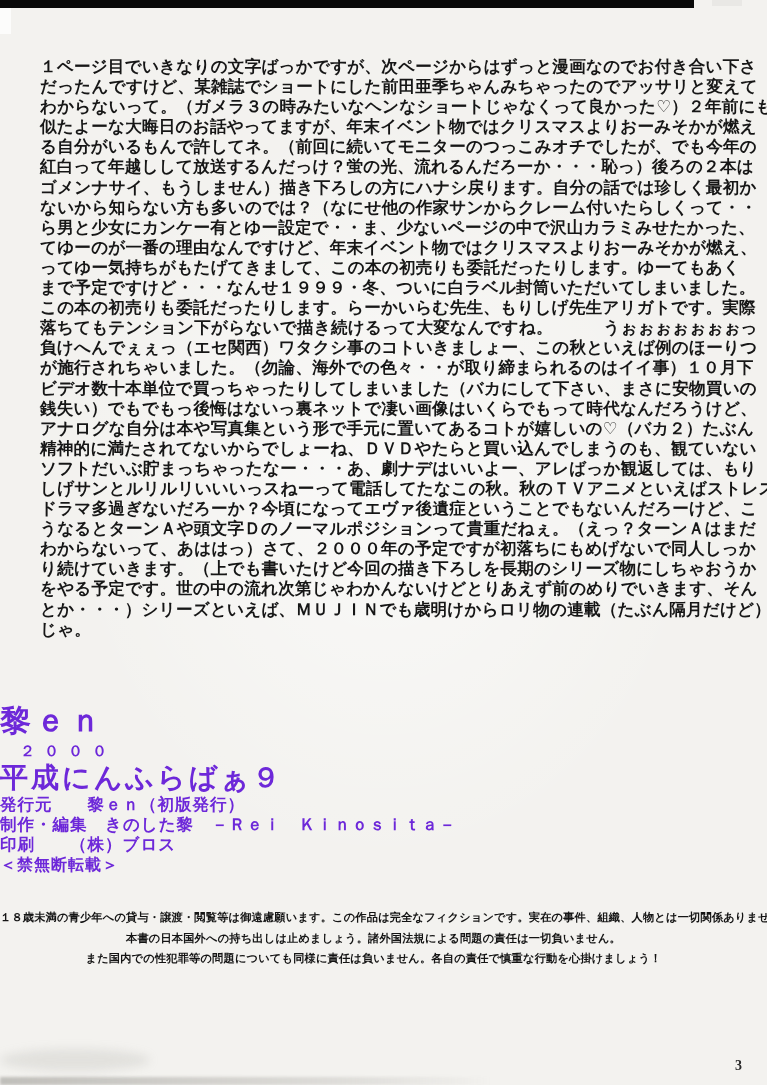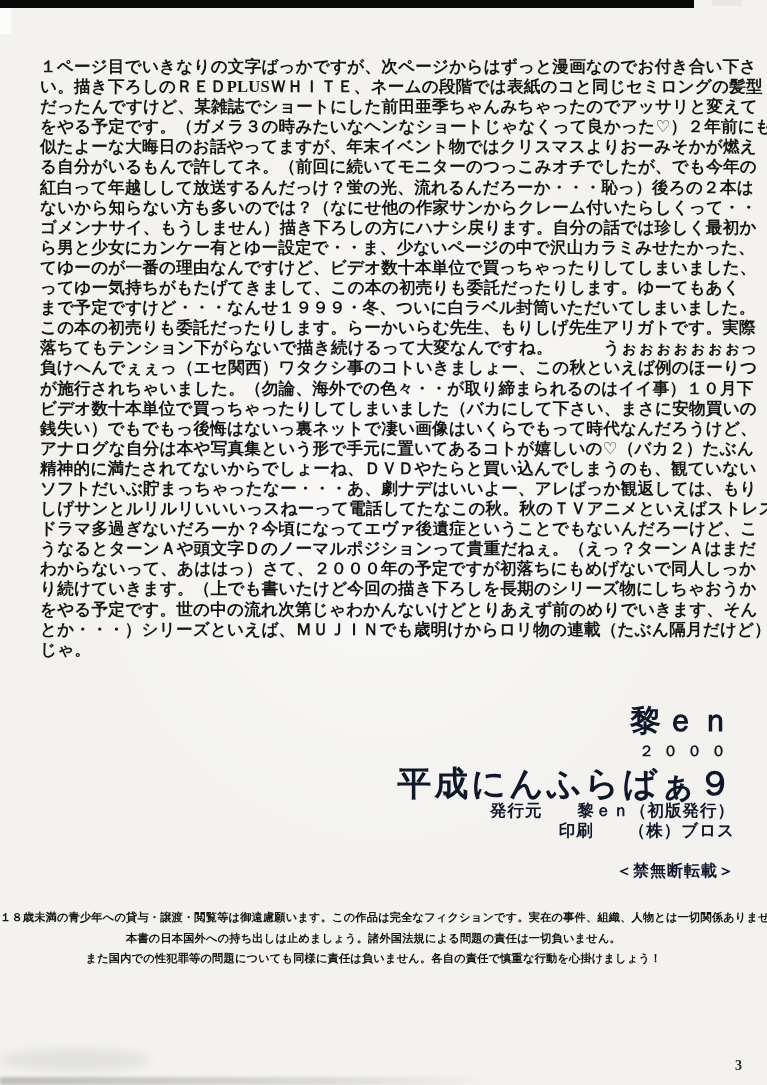"い。描き下ろしのＲＥＤPLUSＷＨＩＴＥ、ネームの段階では表紙のコと同じセミロン" div.aft-line { html: <div>い。描き下ろしのＲＥＤPLUSＷＨＩＴＥ、ネームの段階では表紙のコと同じセミロングの髪型</div> -> none }
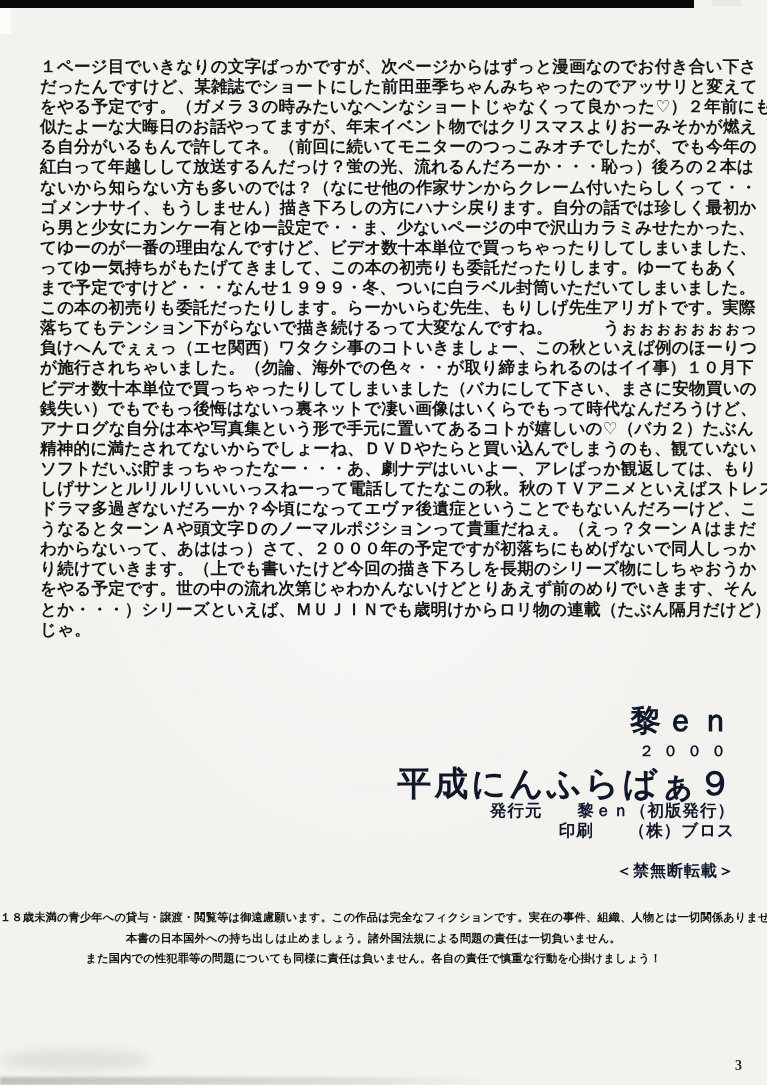"をやる予定です。（ガメラ３の時みたいなヘンなショートじゃなくって良かった♡）２年" div.aft-line { text: をやる予定です -> わからないって }
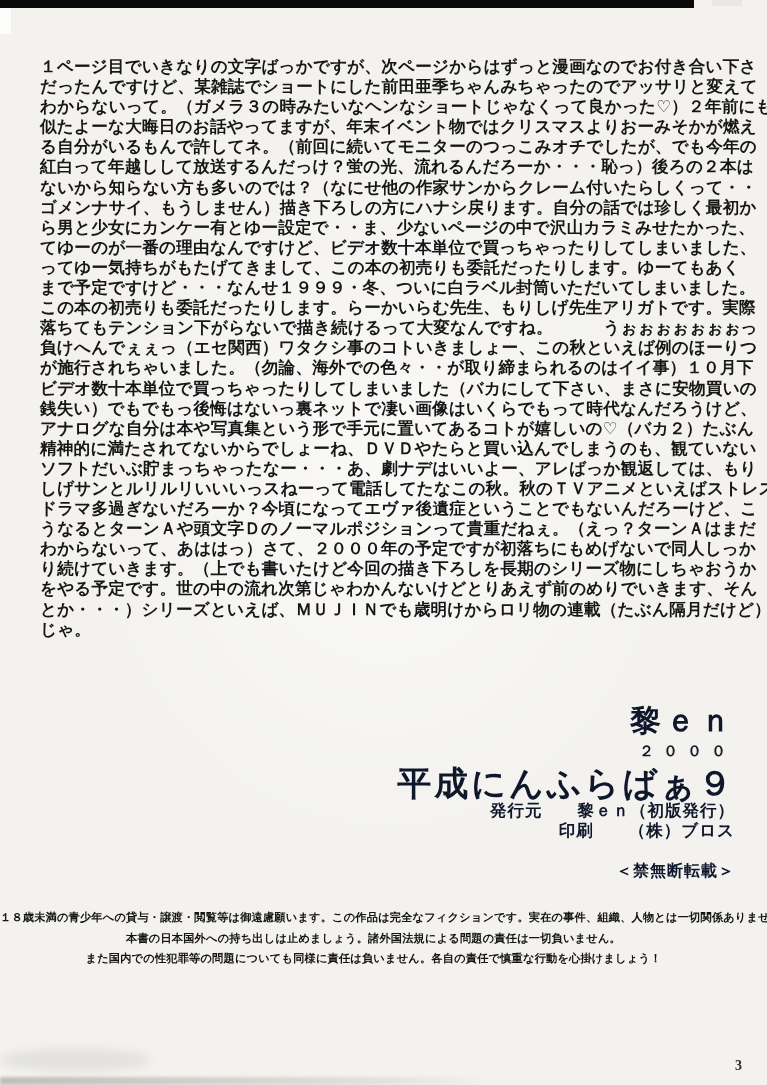"ないから知らない方も多いのでは？（なにせ他の作家サンからクレーム付いたらしくって" div.aft-line { order: before "ゴメンナサイ、もうしません）描き下ろしの方にハナシ戻ります。自分の話では珍しく最" -> after "ゴメンナサイ、もうしません）描き下ろしの方にハナシ戻ります。自分の話では珍しく最" }
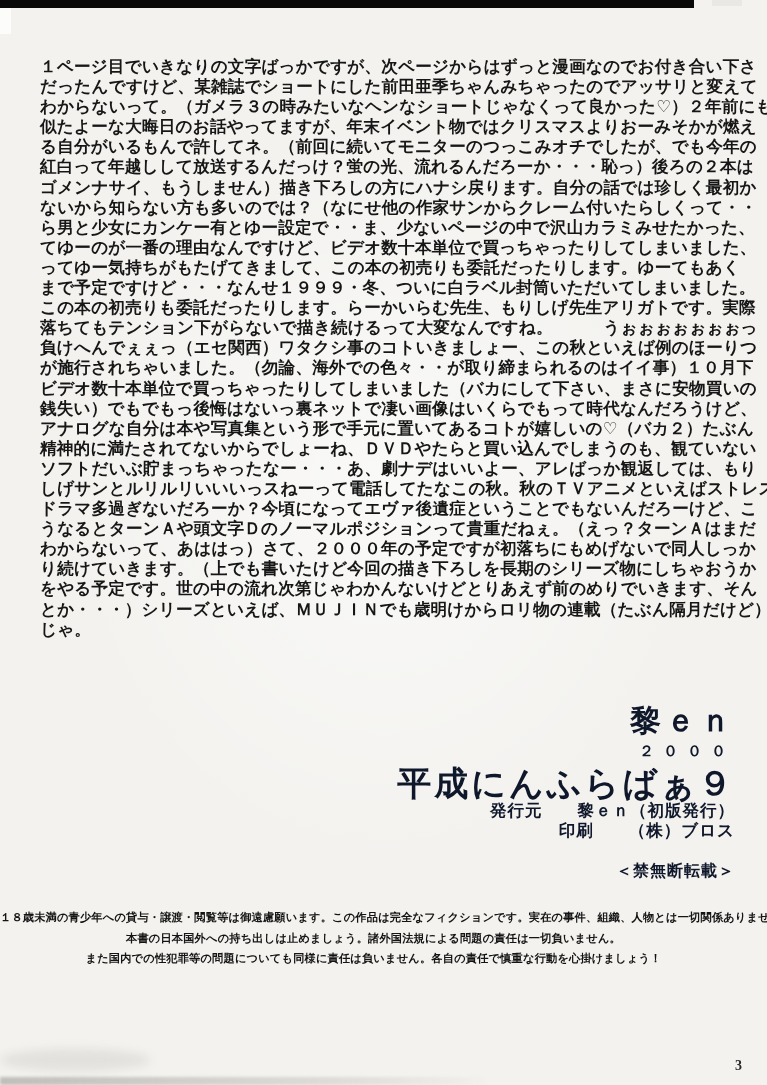"てゆーのが一番の理由なんですけど、ビデオ数十本単位で買っちゃったりしてしまいまし" div.aft-line { text: ビデオ数十本単位で買っちゃったりしてしまいました -> 年末イベント物ではクリスマスよりおーみそかが燃え }
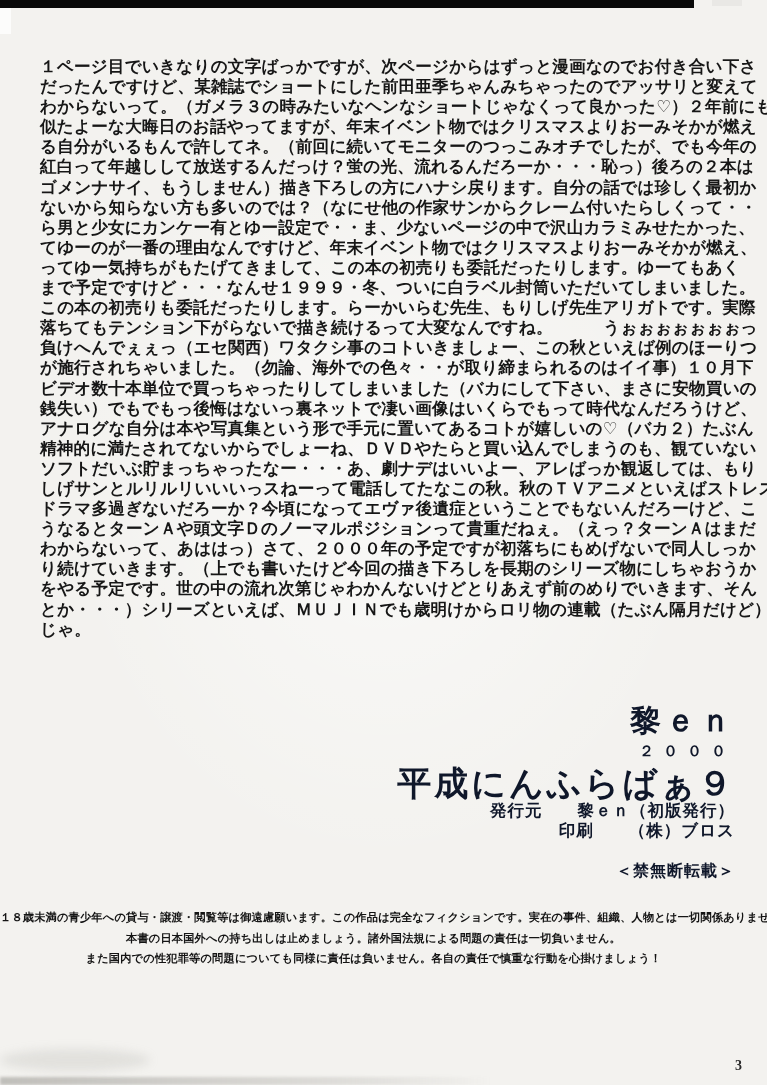"黎ｅｎ" .colophon { color: #0f172a -> #6d28d9; text-align: right -> left }
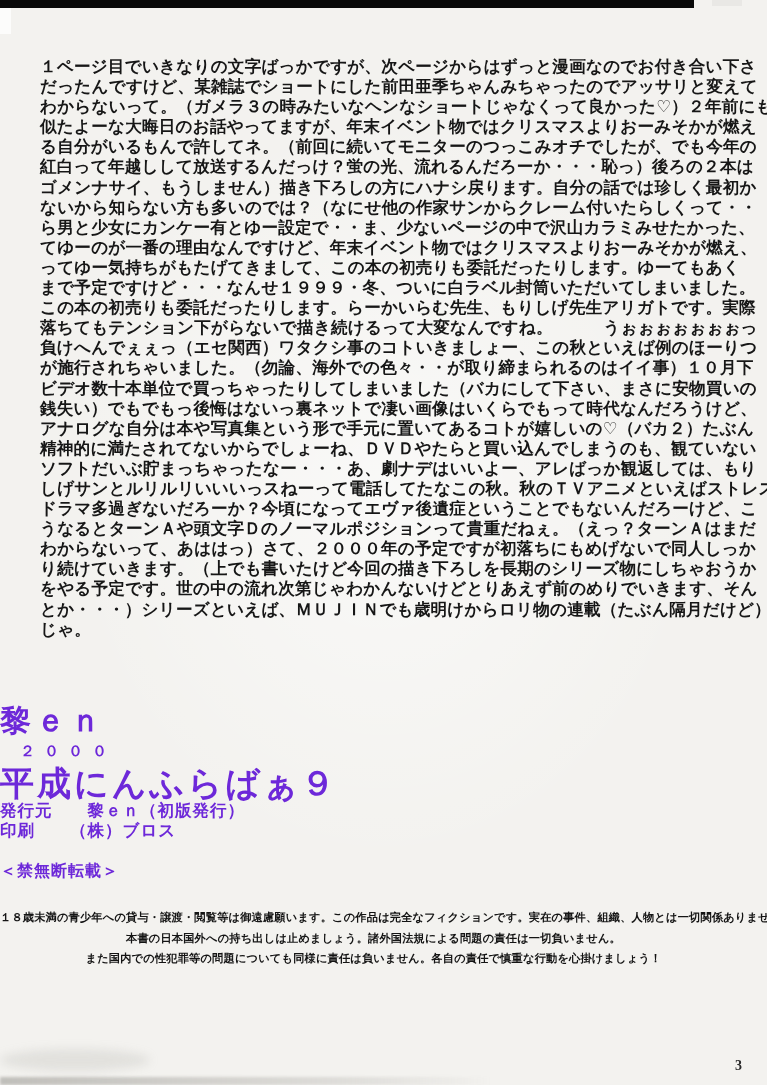"平成にんふらばぁ９" .book-title { font-size: 34px -> 28px; margin-top: 6px -> none }
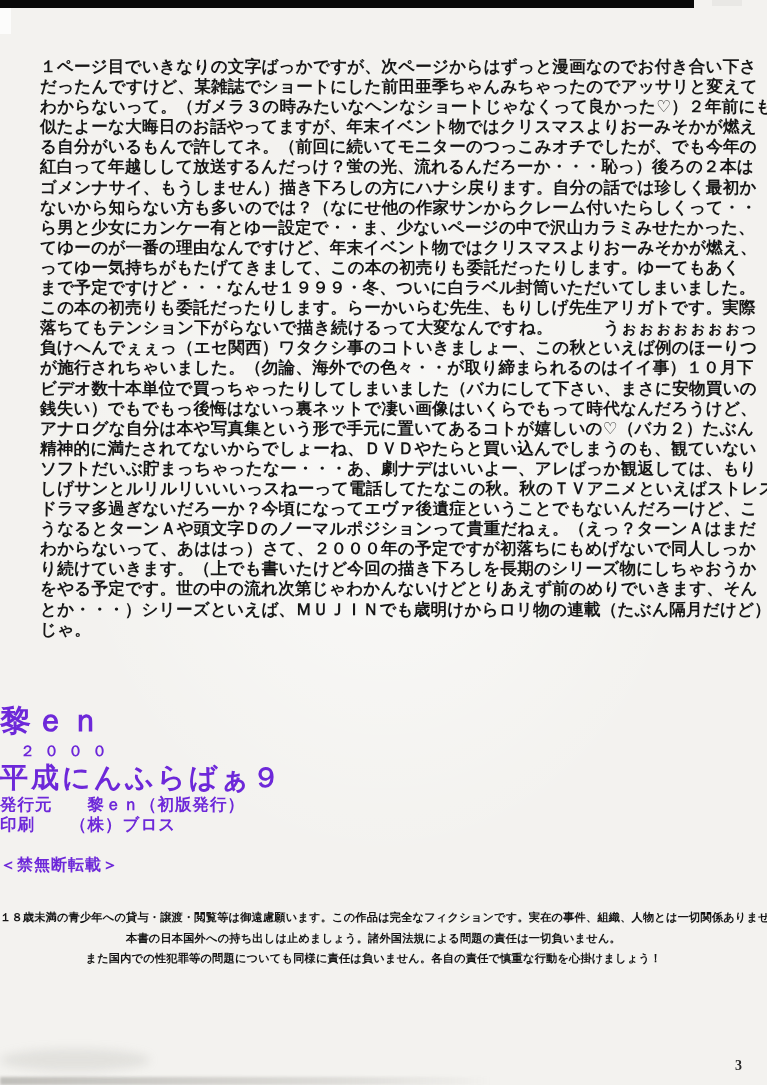"制作・編集 きのした黎 －Ｒｅｉ Ｋｉｎｏｓｉｔａ－" div.colo-line { html: none -> <div>制作・編集 きのした黎 －Ｒｅｉ Ｋｉｎｏｓｉｔａ－</div> }
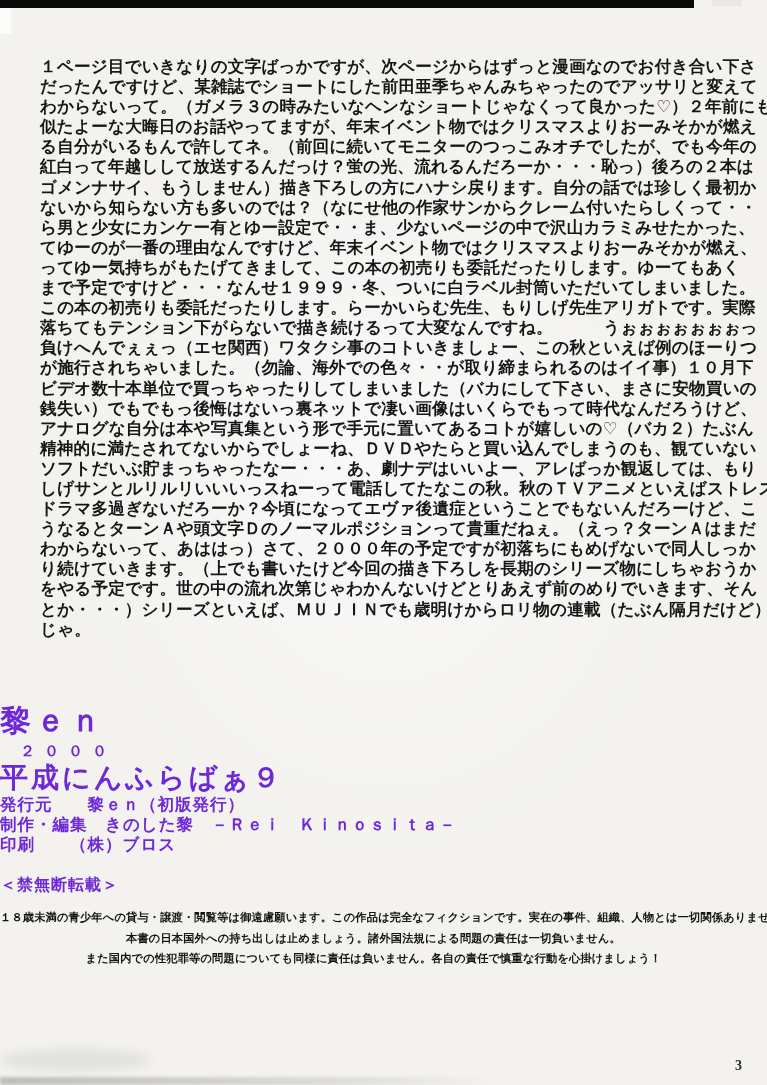"＜禁無断転載＞" .no-repro { margin-top: 20px -> none }
